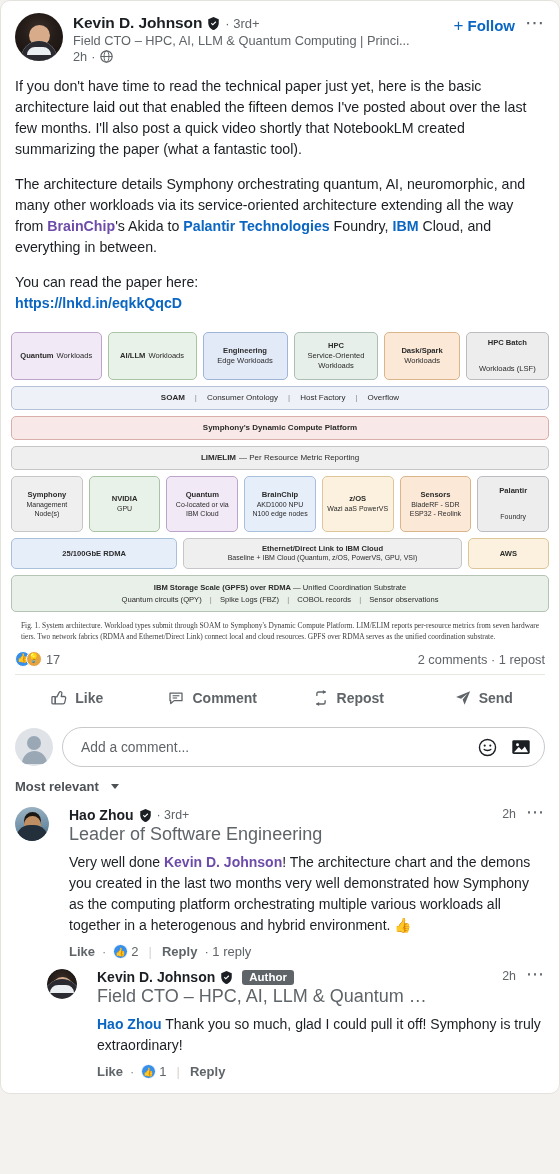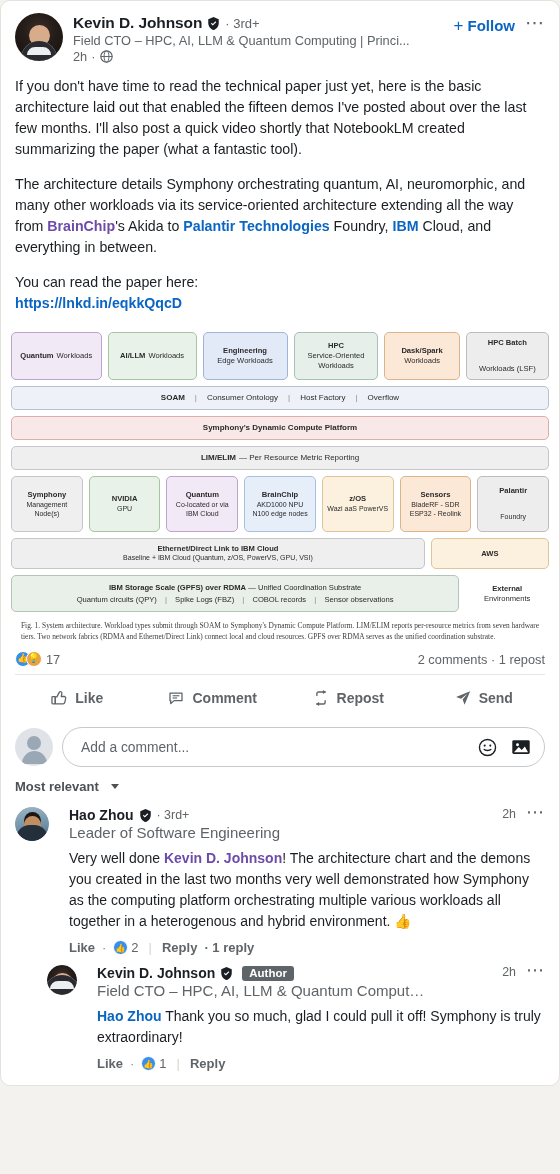"25/100GbE RDMA" div.dbox { html: none -> <div> <span>25/100GbE RDMA</span> </div> }
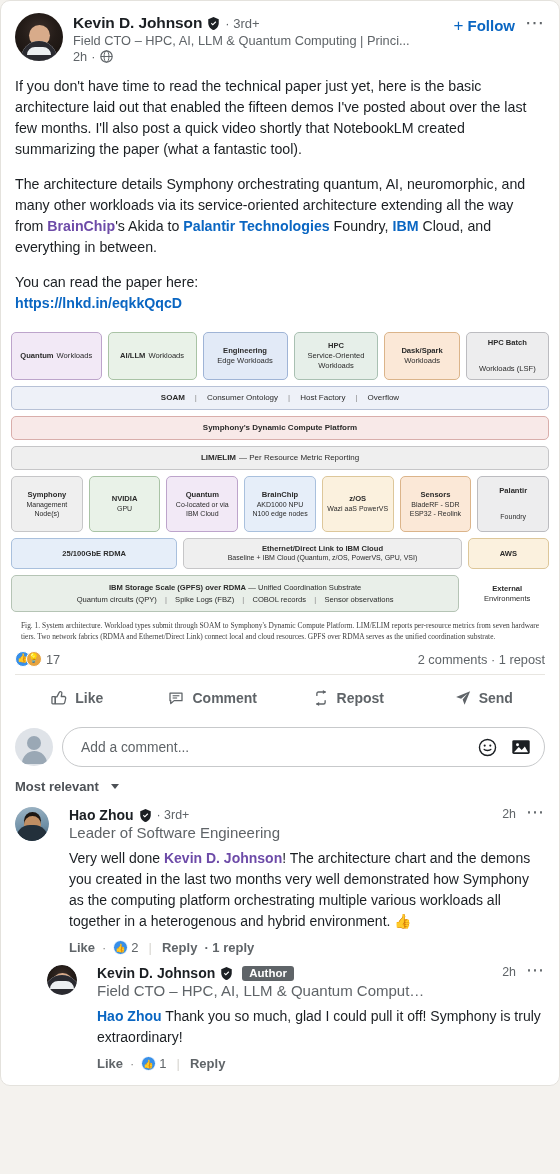"External" div.dbox { html: <div> <span>External</span> <span>Environments</span> </div> -> none }
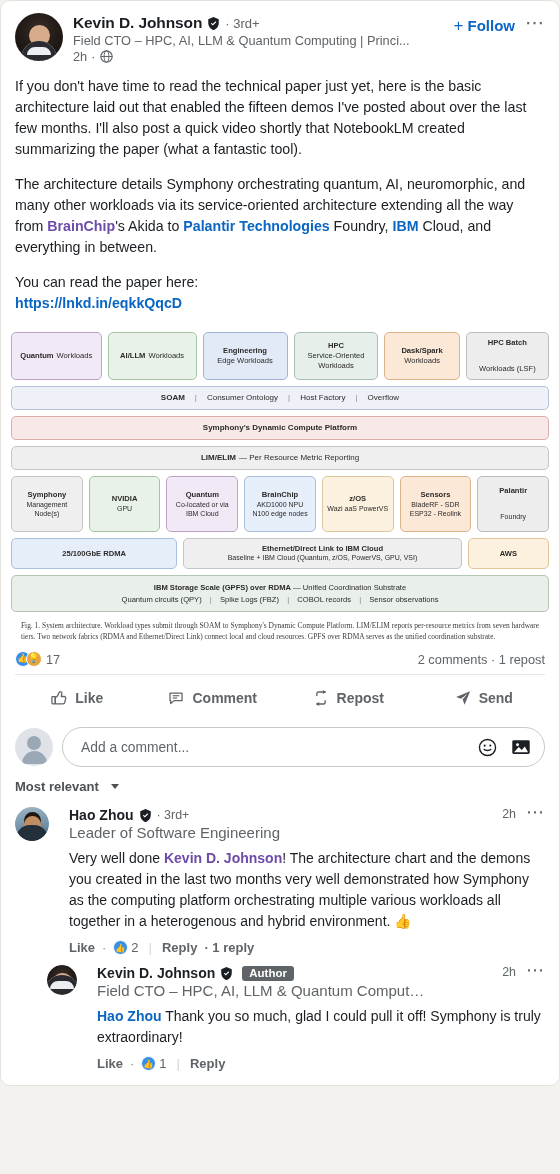"Leader of Software Engineering" .c-head { font-size: 15px -> 18px }
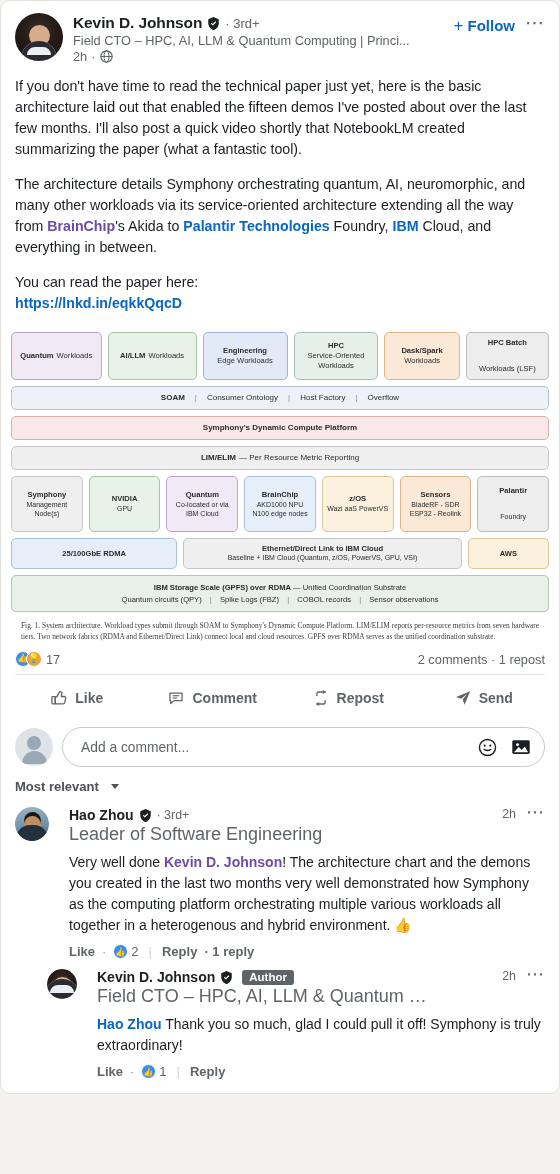"· 1 reply" .replies-line { font-weight: 700 -> 400 }
